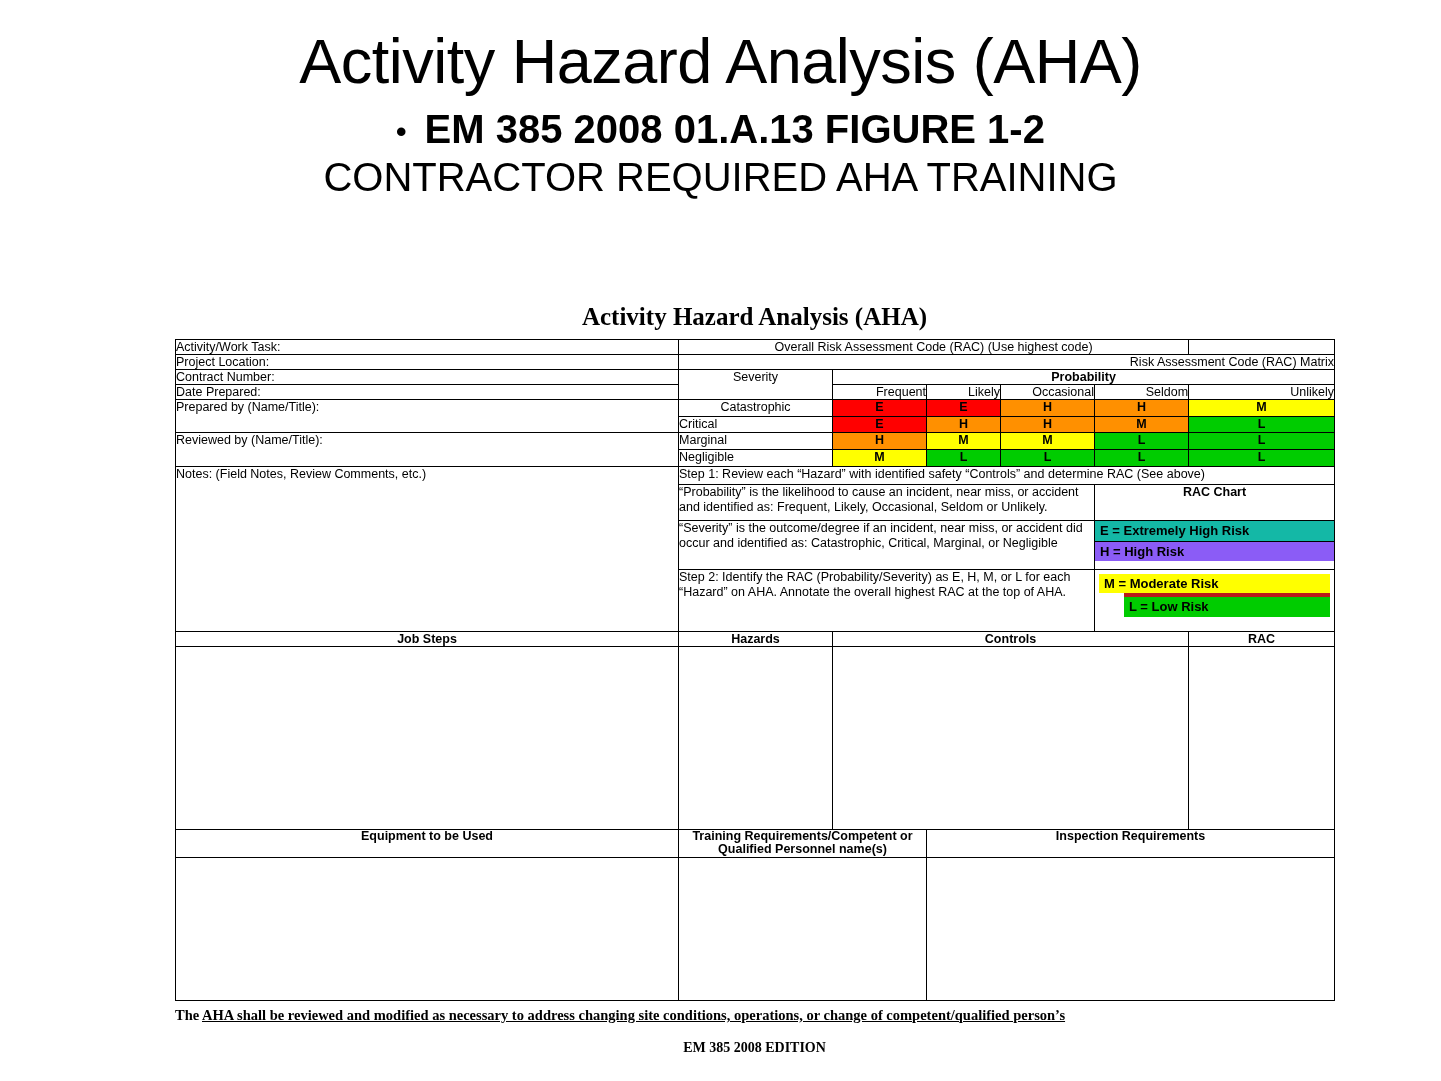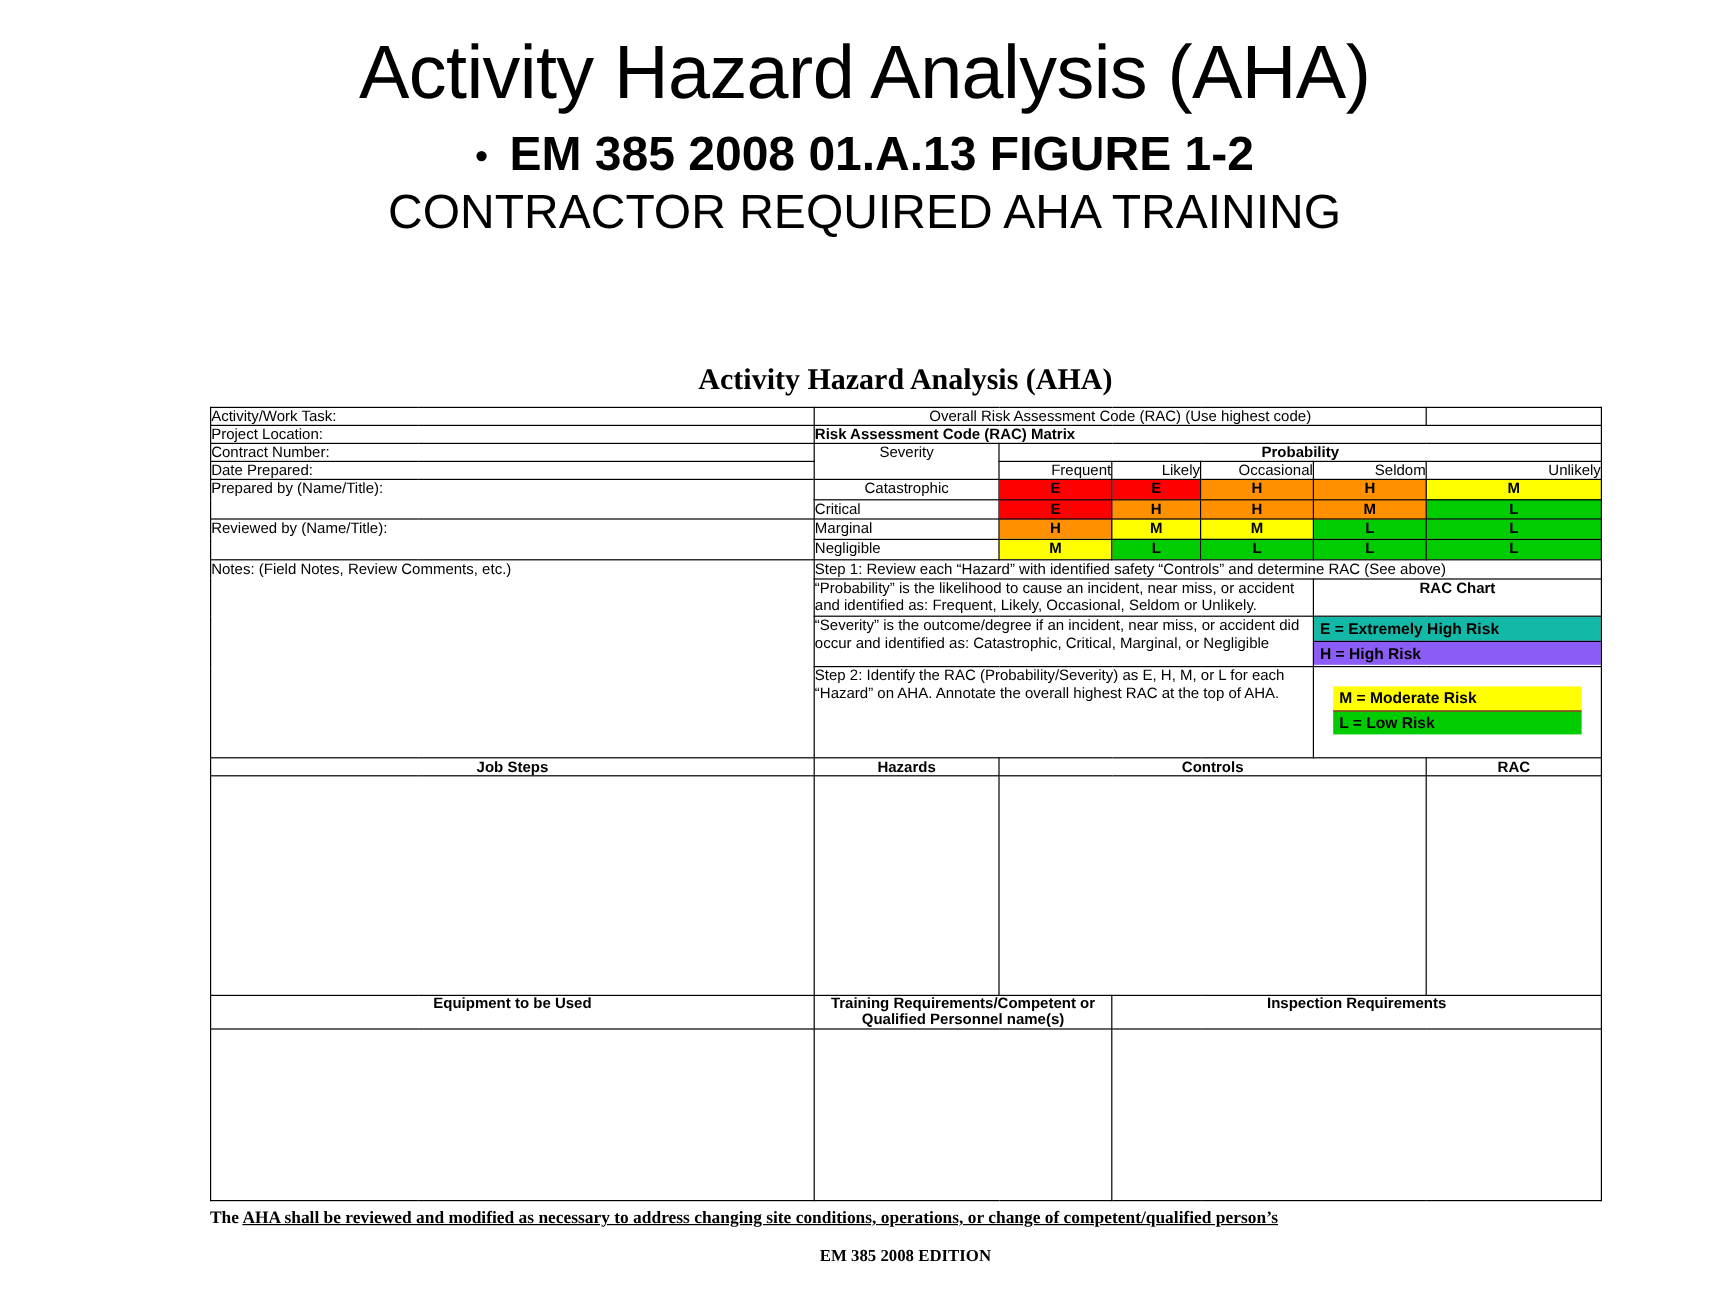"Risk Assessment Code (RAC) Matrix" .matrix-title { font-weight: bold -> normal; text-align: left -> right }
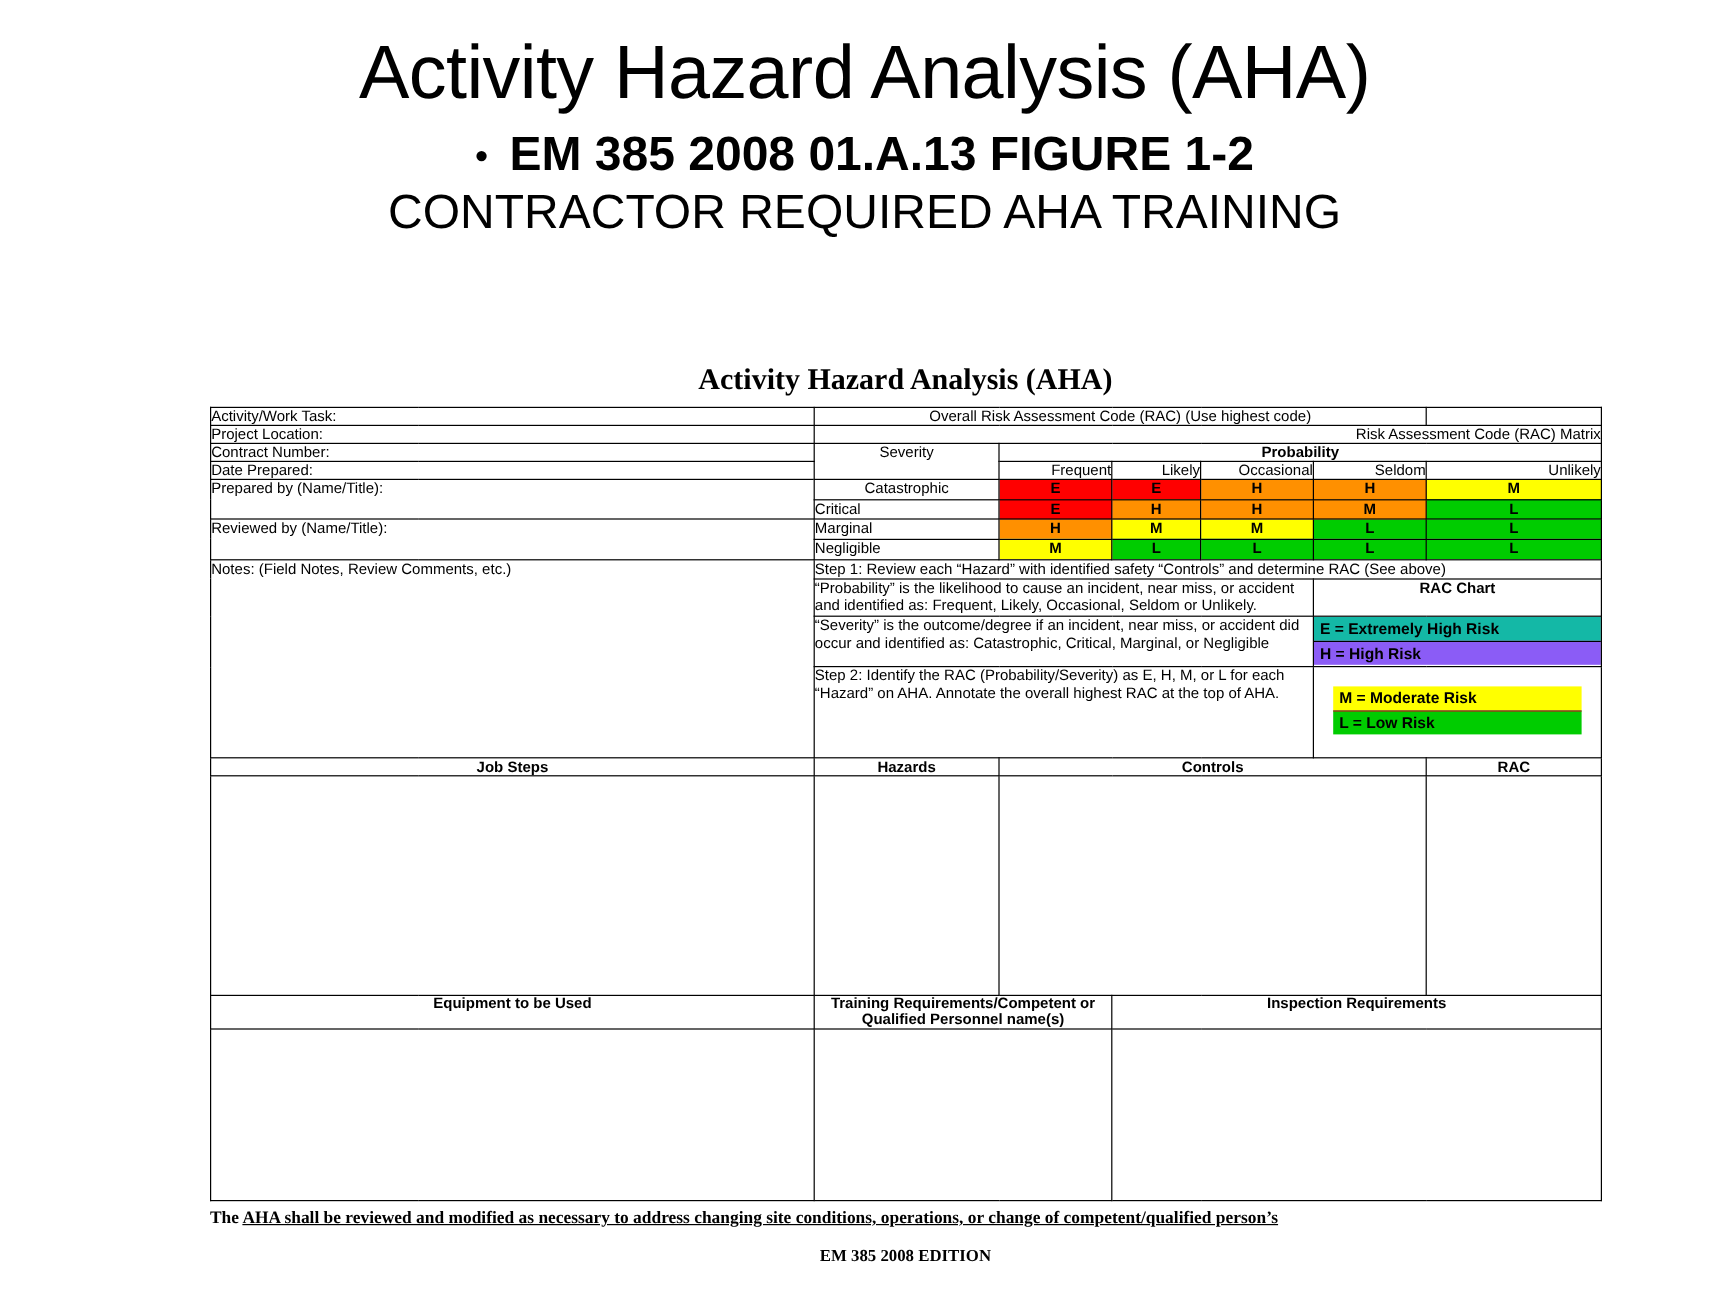"M = Moderate Risk" td { padding: 16px -> 4px }
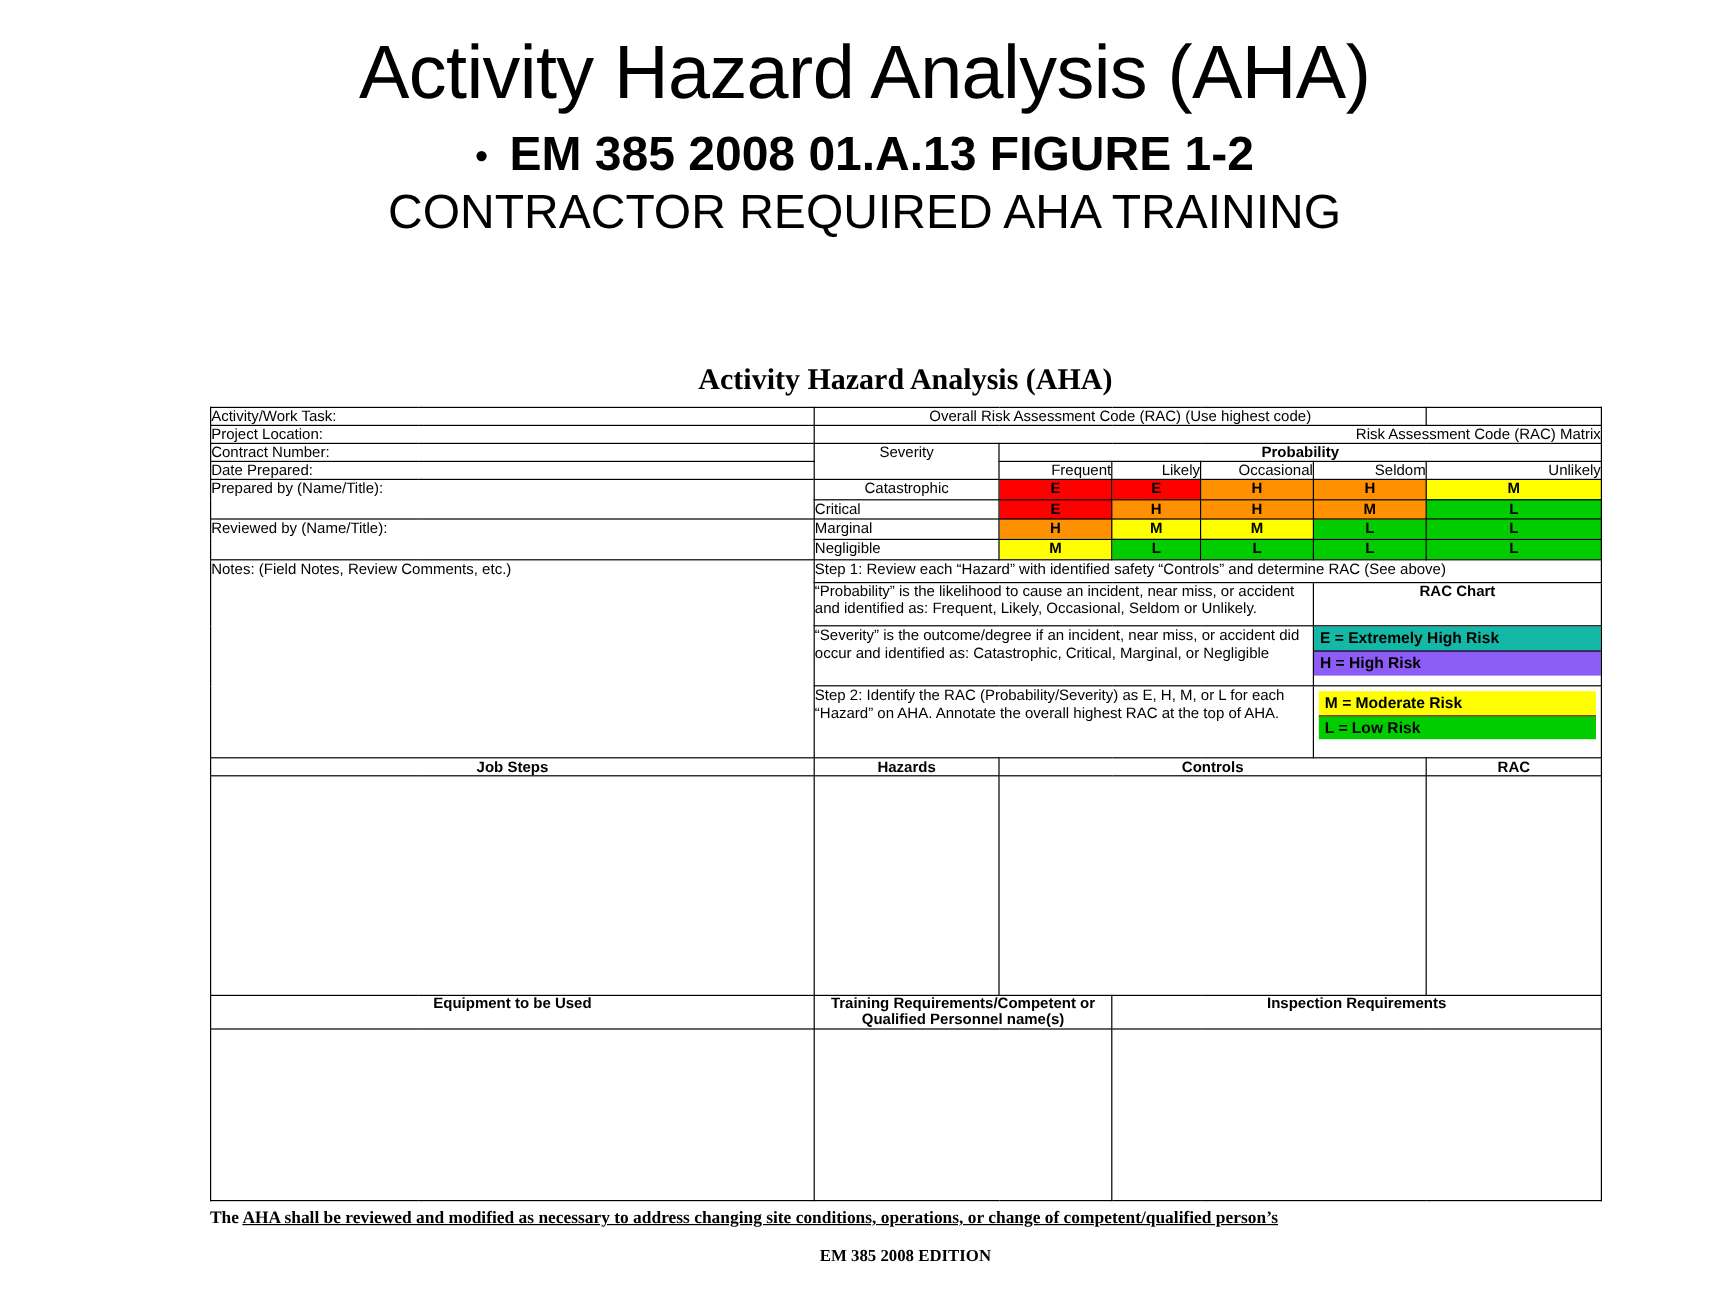"L = Low Risk" div.legend { border-top: 1px solid #b91c1c -> 4px solid #b91c1c; margin-left: none -> 25px }
